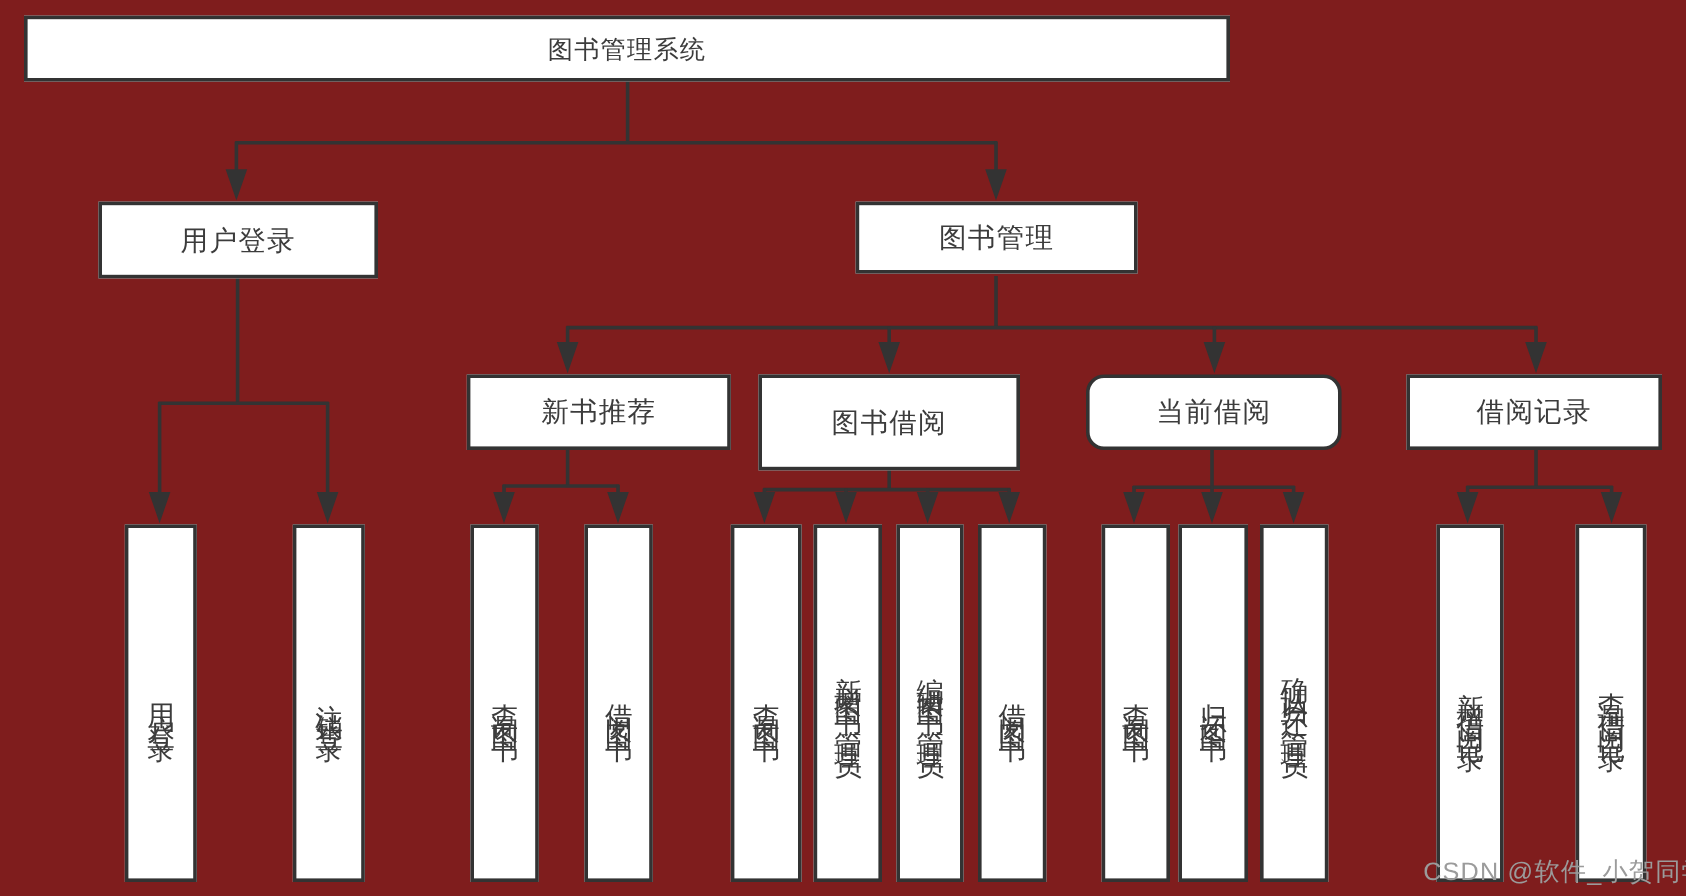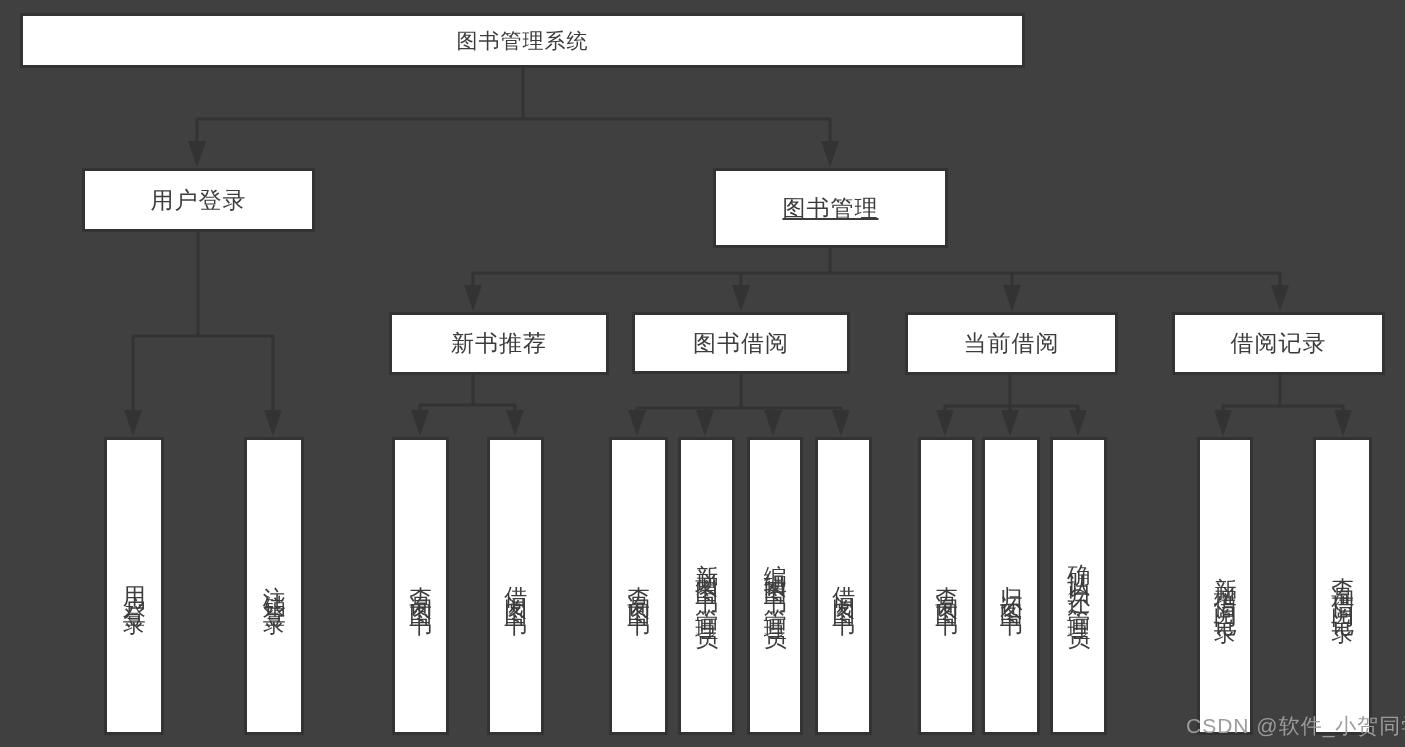"图书管理系统" #canvas { background: #404040 -> #7f1d1d }
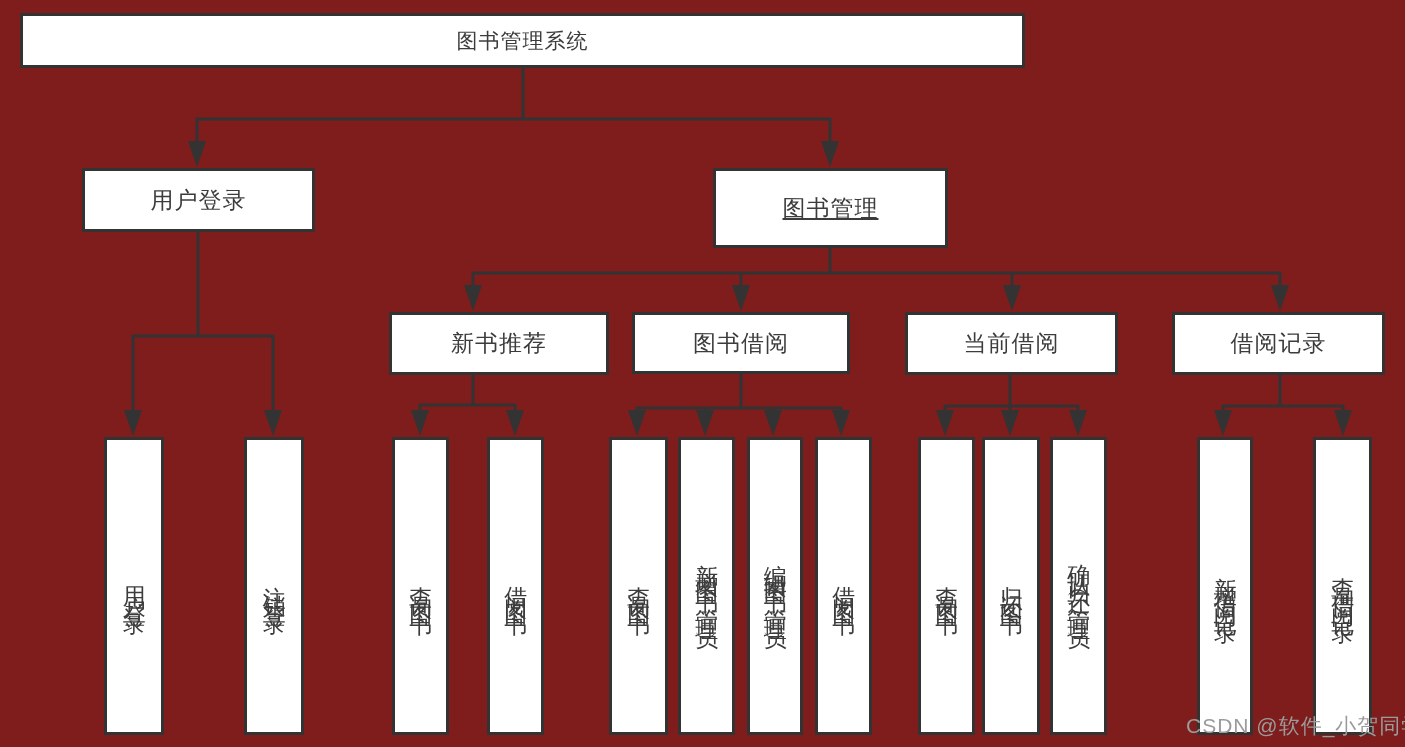"图书管理" #book-mgmt-box { height: 80px -> 60px; text-decoration: underline -> none }
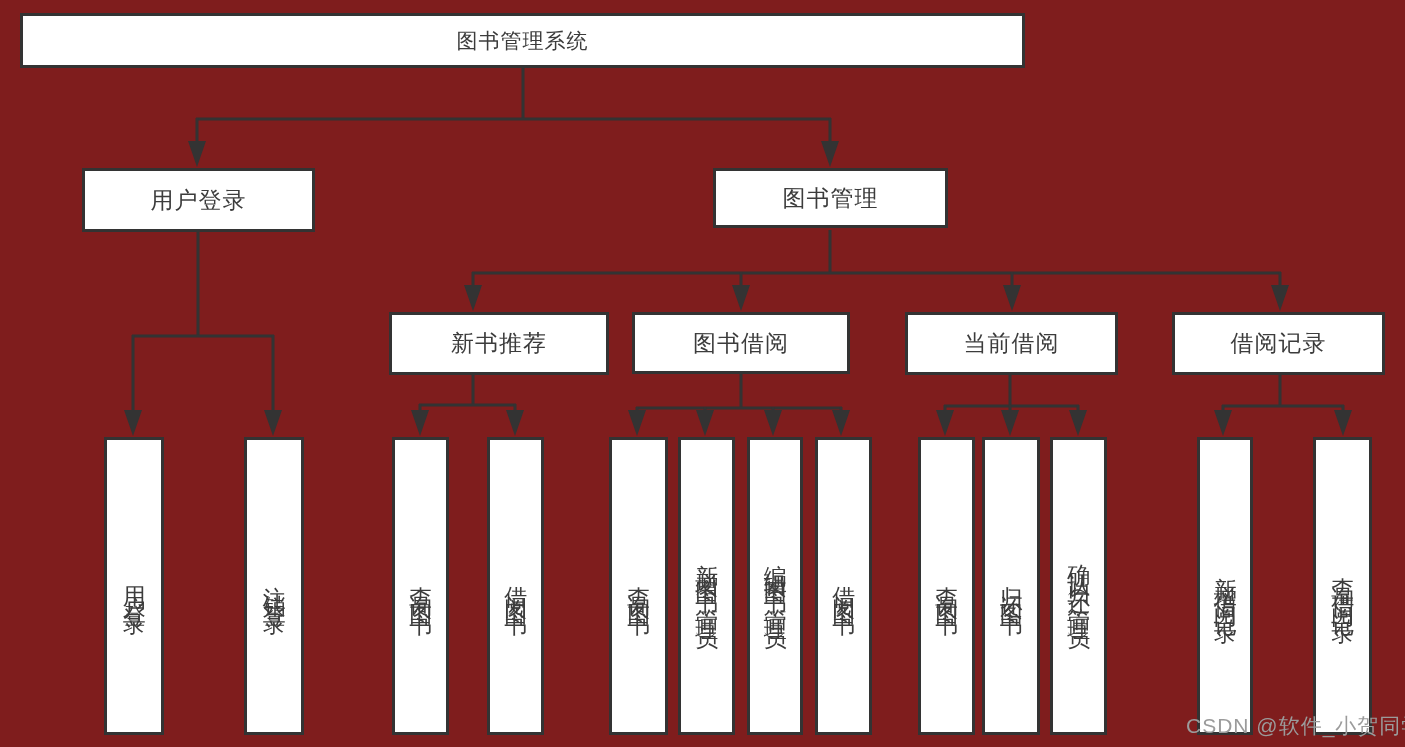"图书借阅" #book-borrow-box { height: 62px -> 80px }
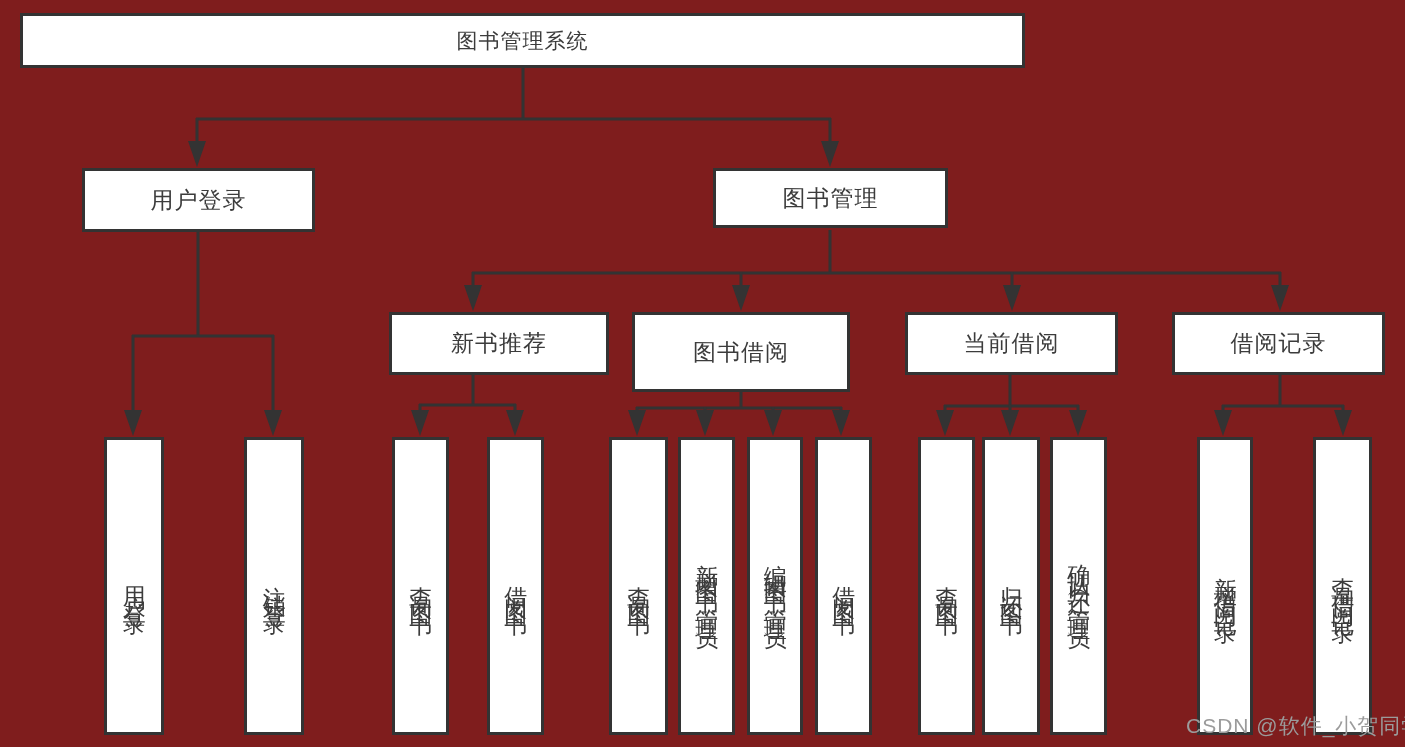"当前借阅" #current-borrow-box { border-radius: none -> 15px }
